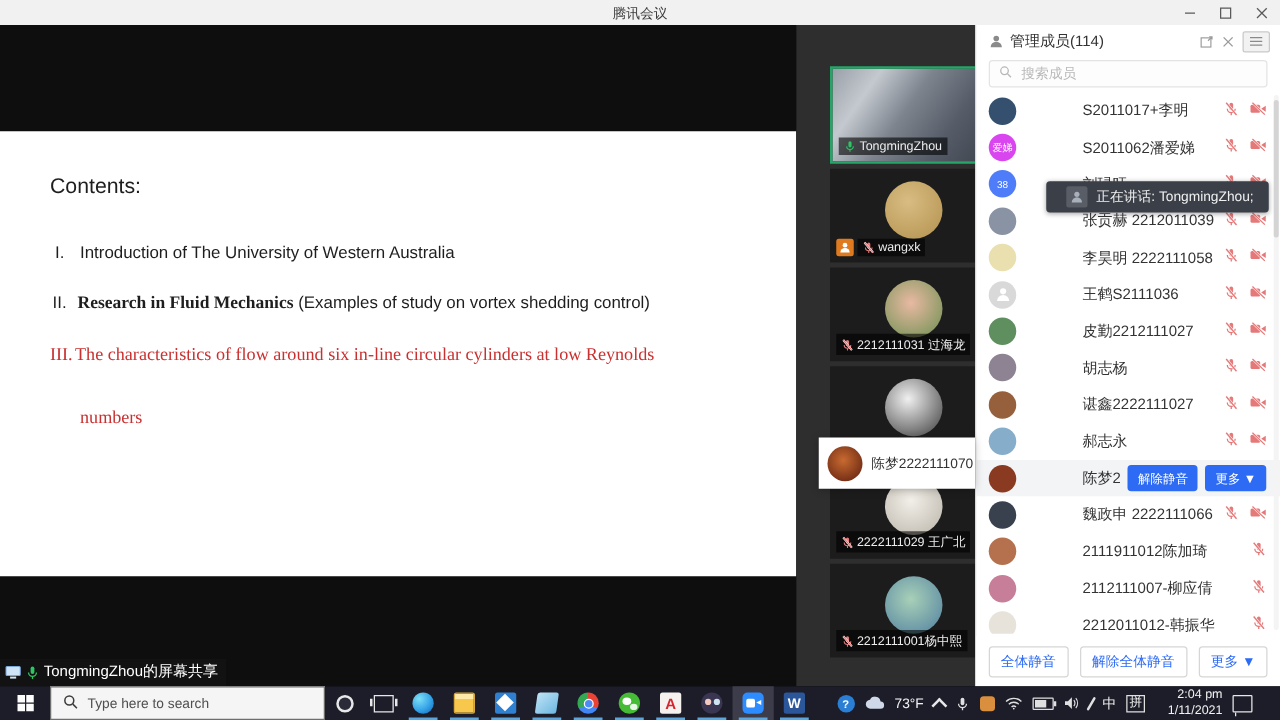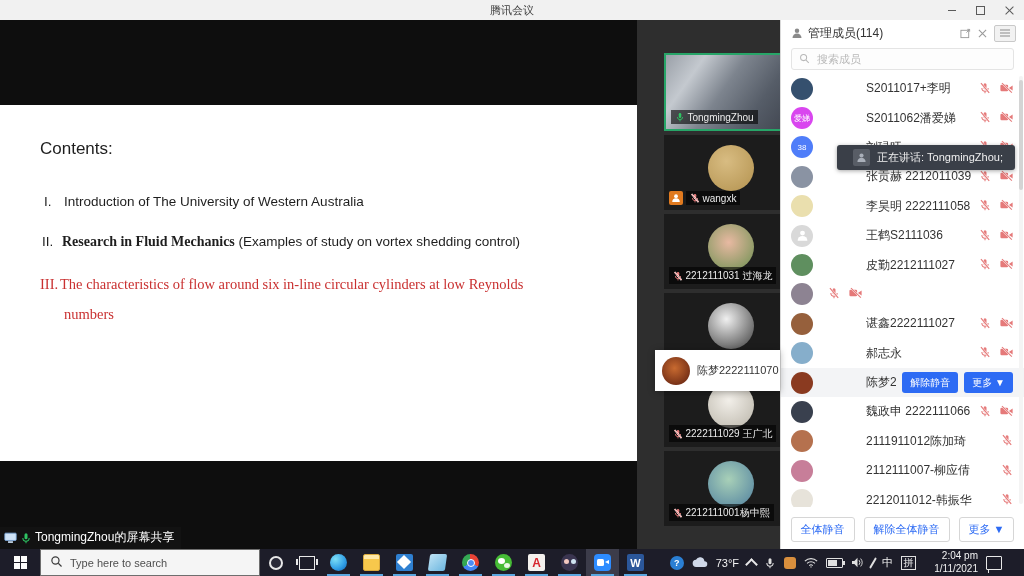"胡志杨" span.m-name { html: none -> <span>胡志杨</span> }
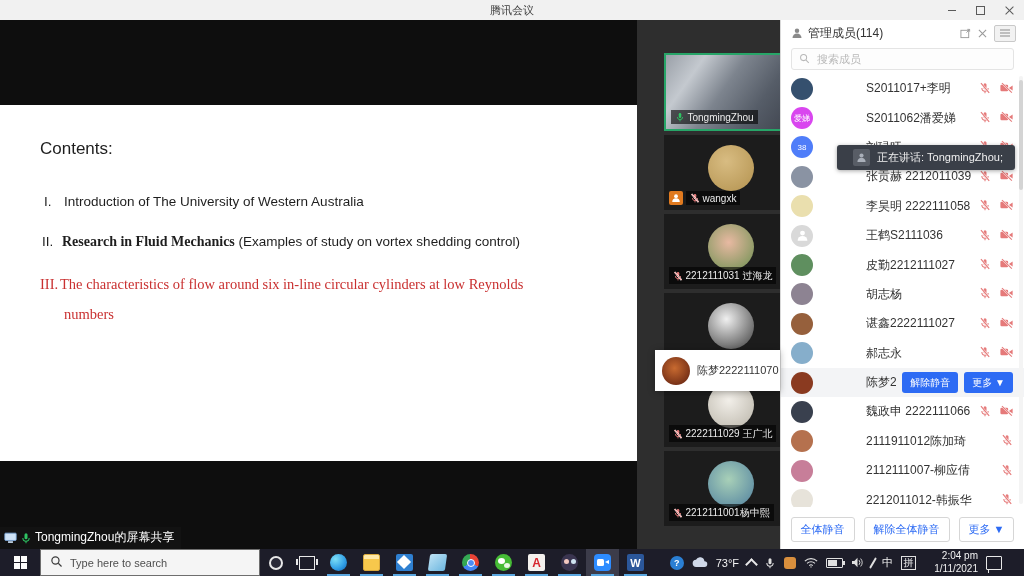"numbers" div.sl-item { margin-top: none -> 20px }
